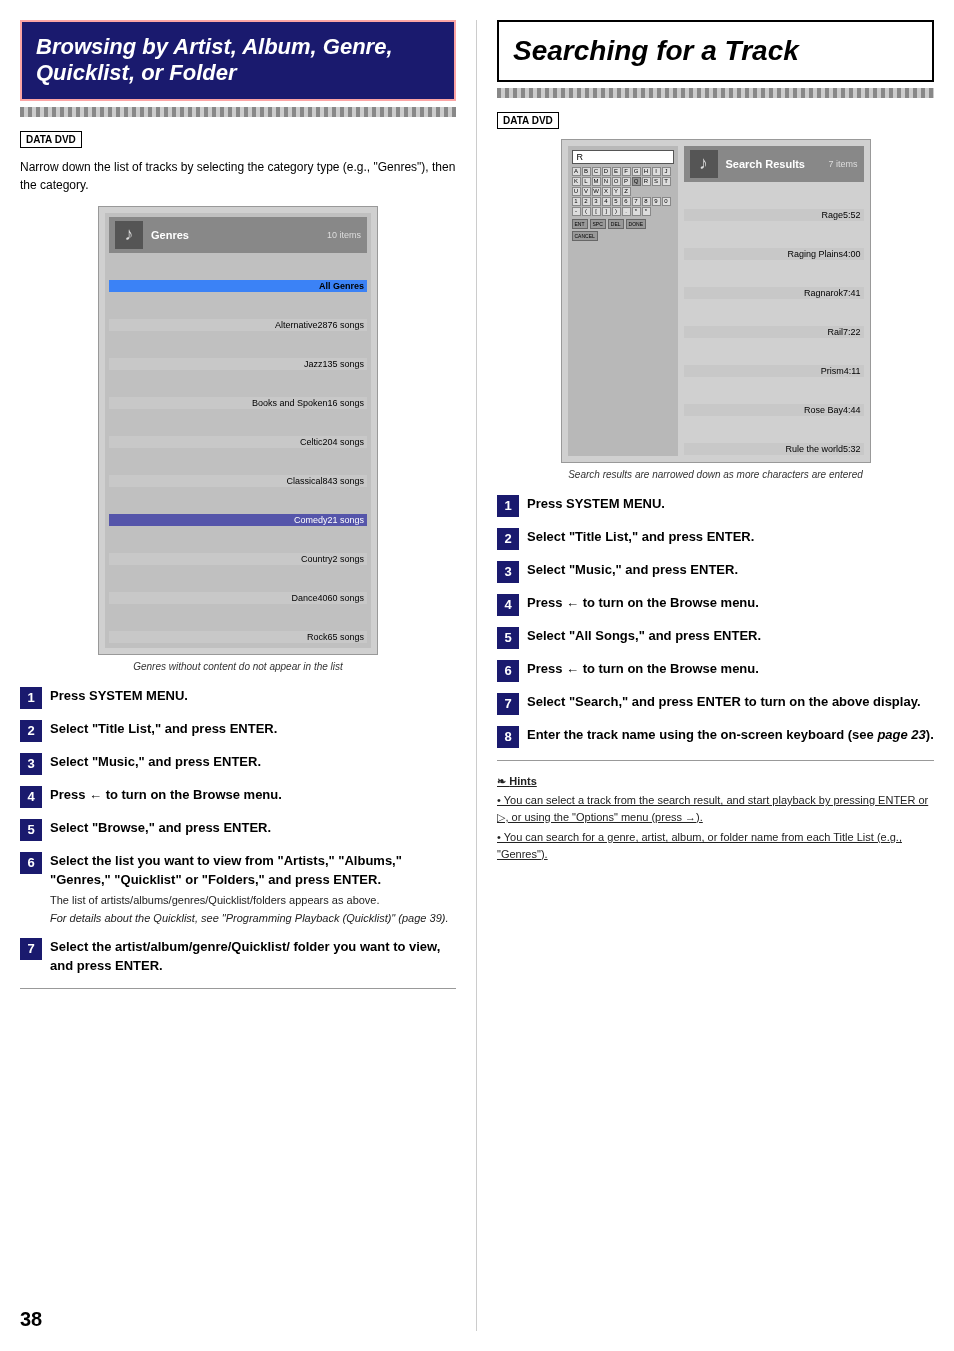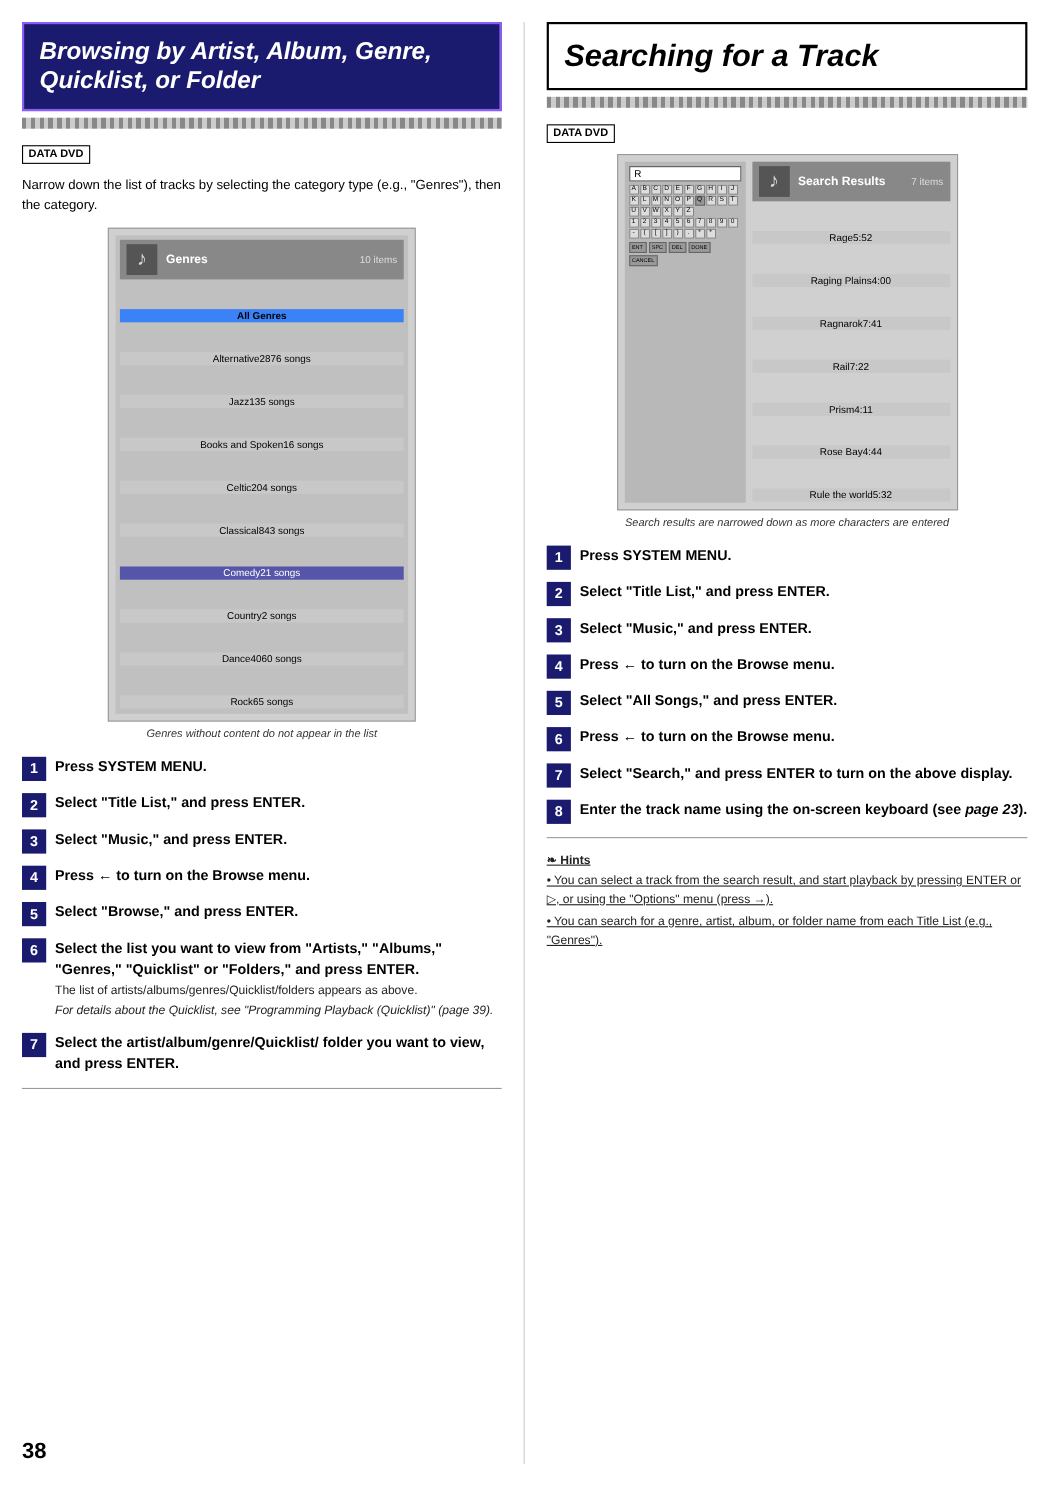"Browsing by Artist, Album, Genre," .section-title-left { border: 2px solid #8b5cf6 -> 2px solid #fca5a5 }
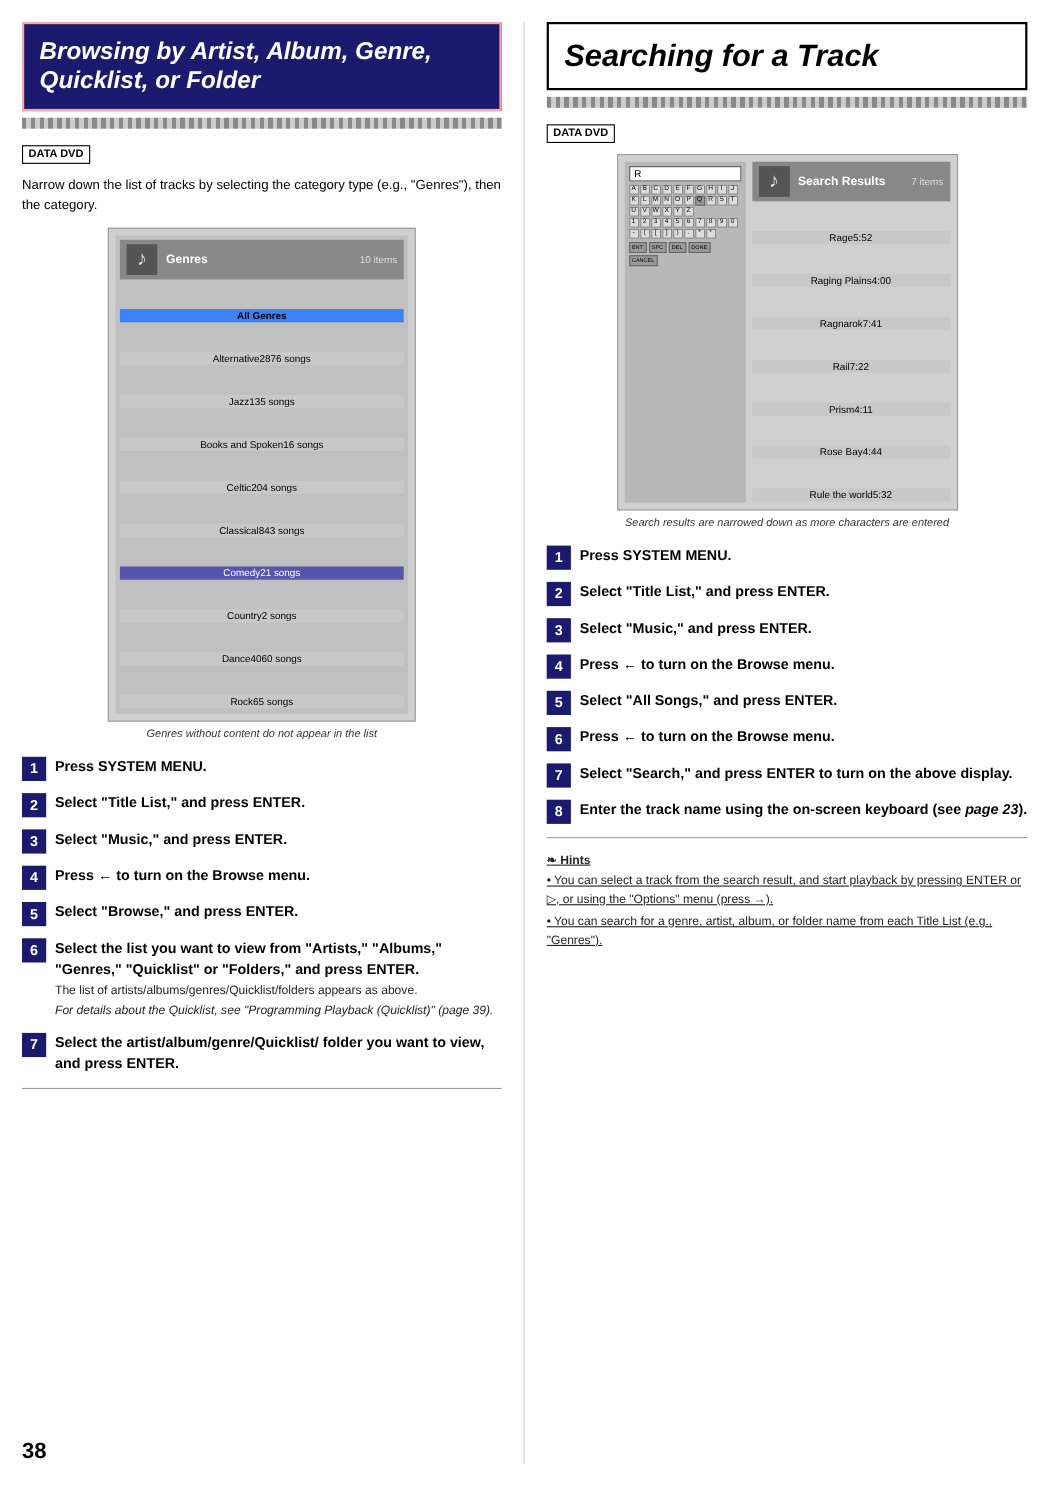"Rage" .screenshot-row { justify-content: center -> flex-end }
